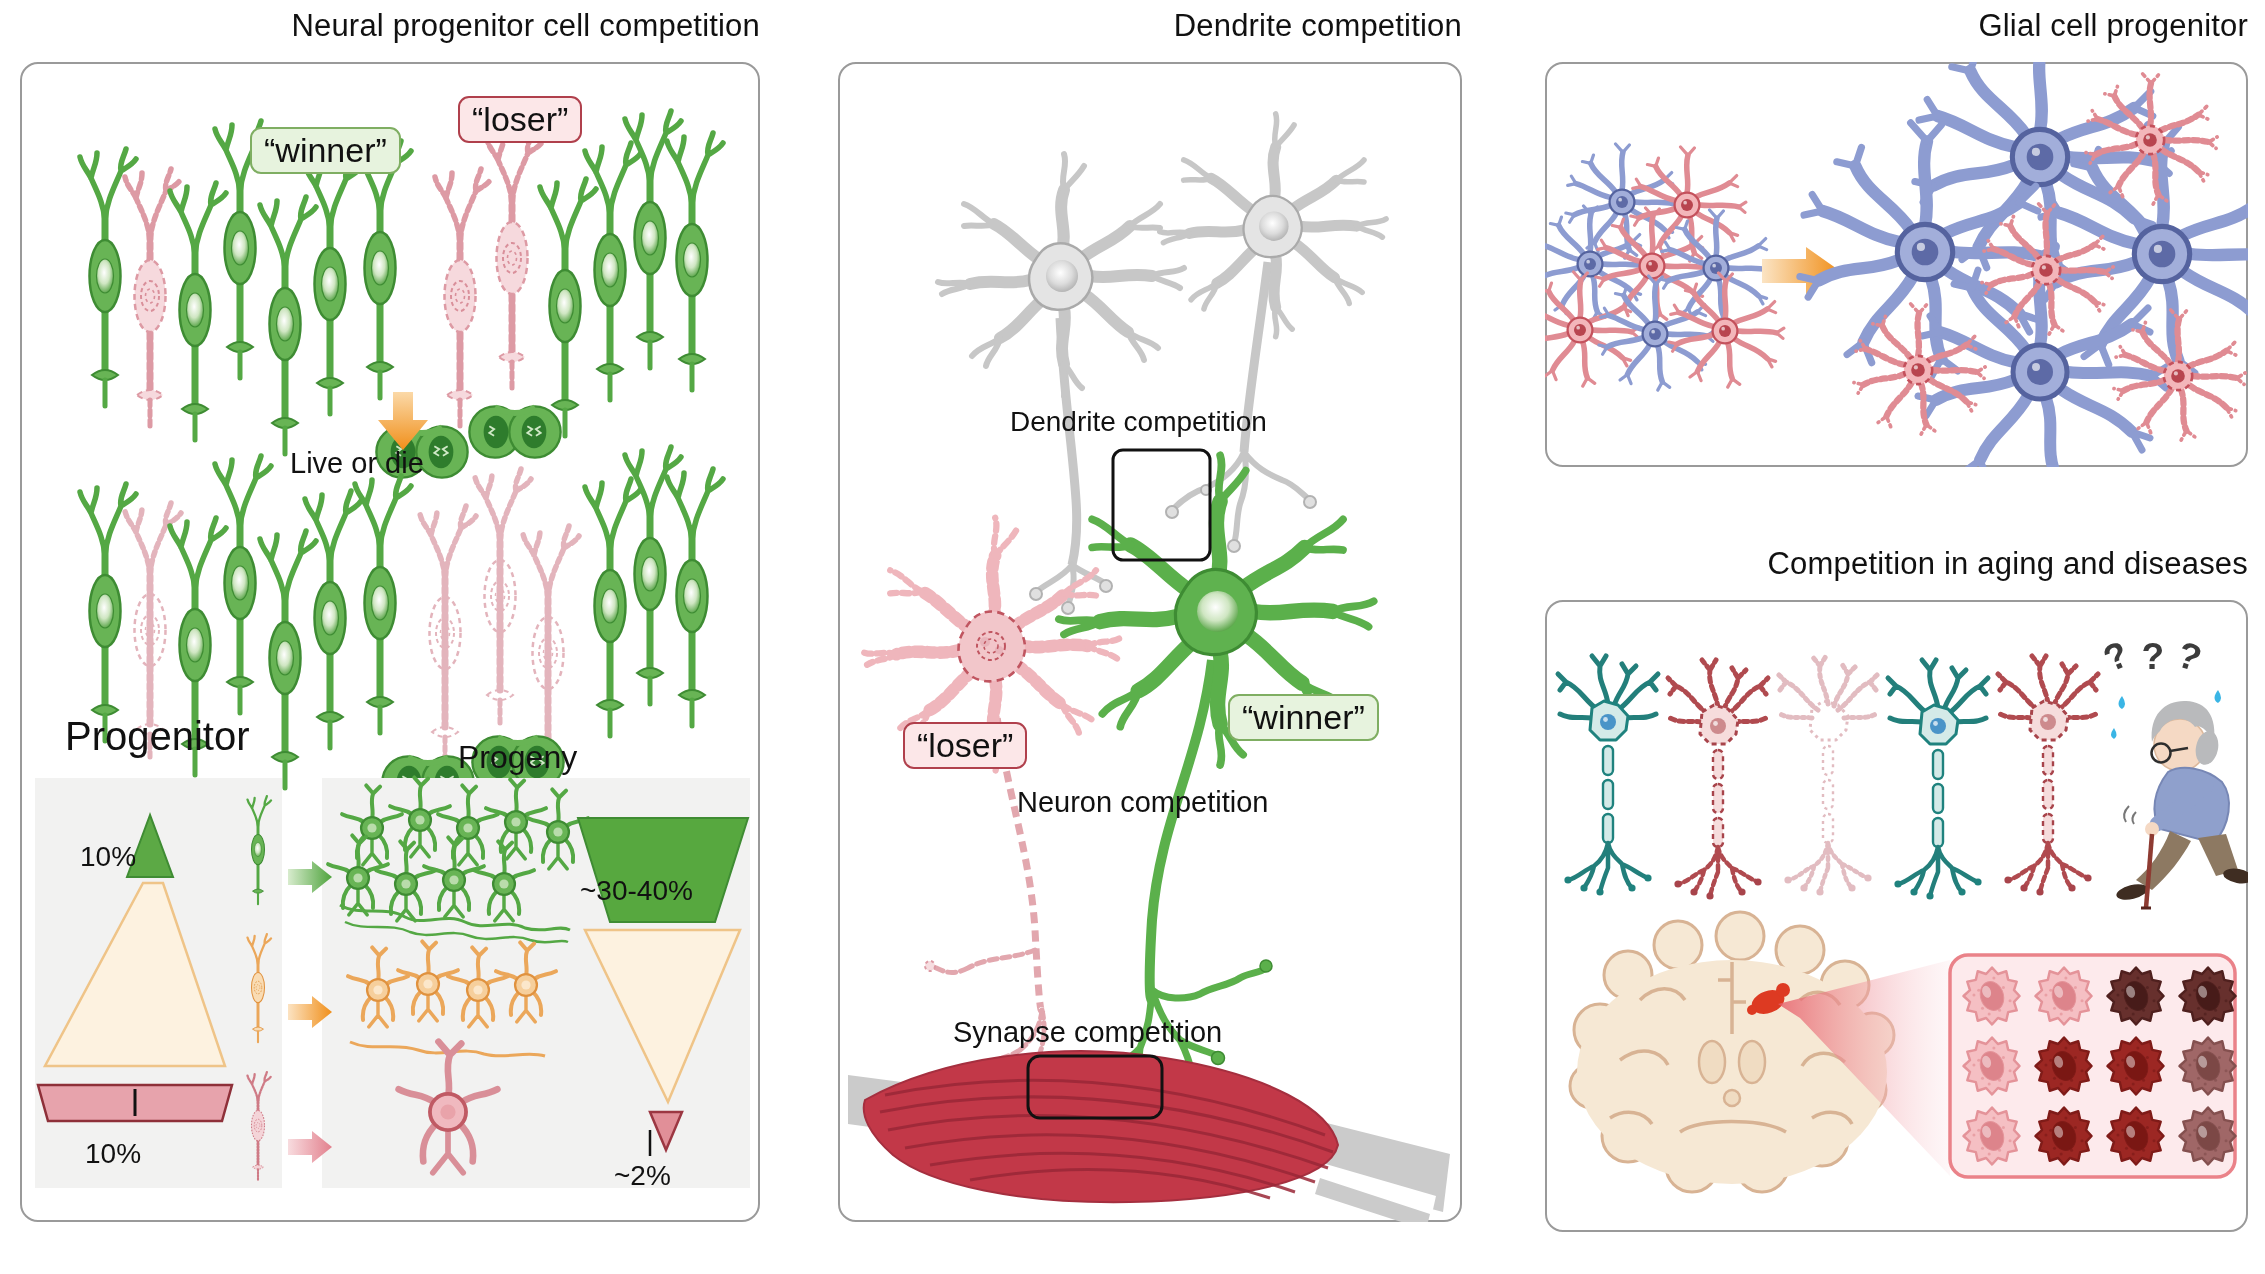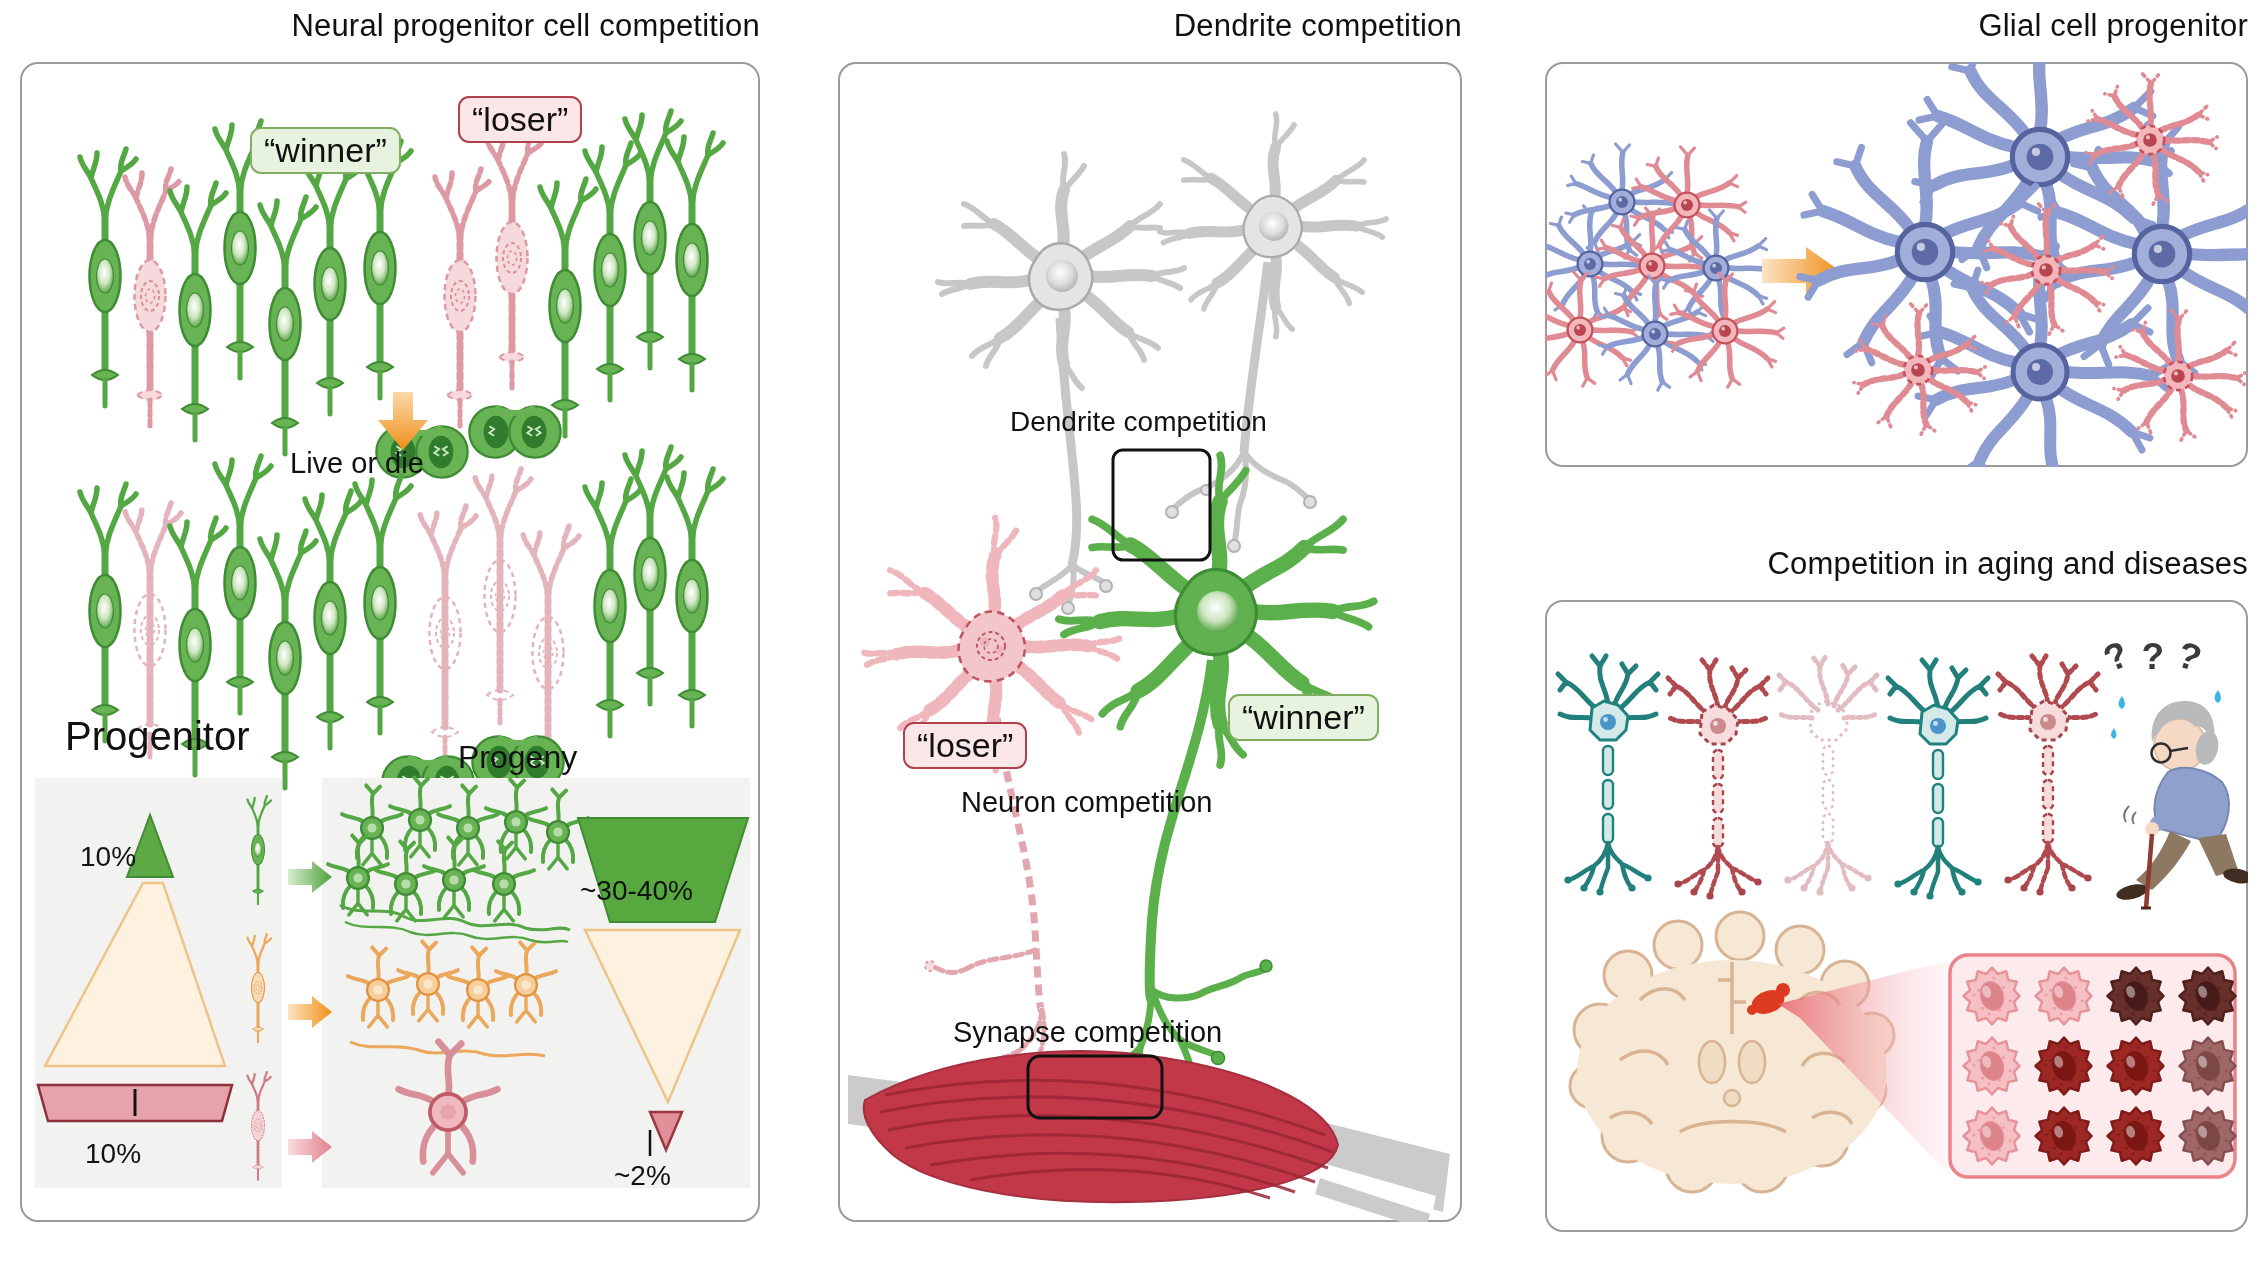"Neuron competition" div.lbl { left: 961px -> 1017px }
